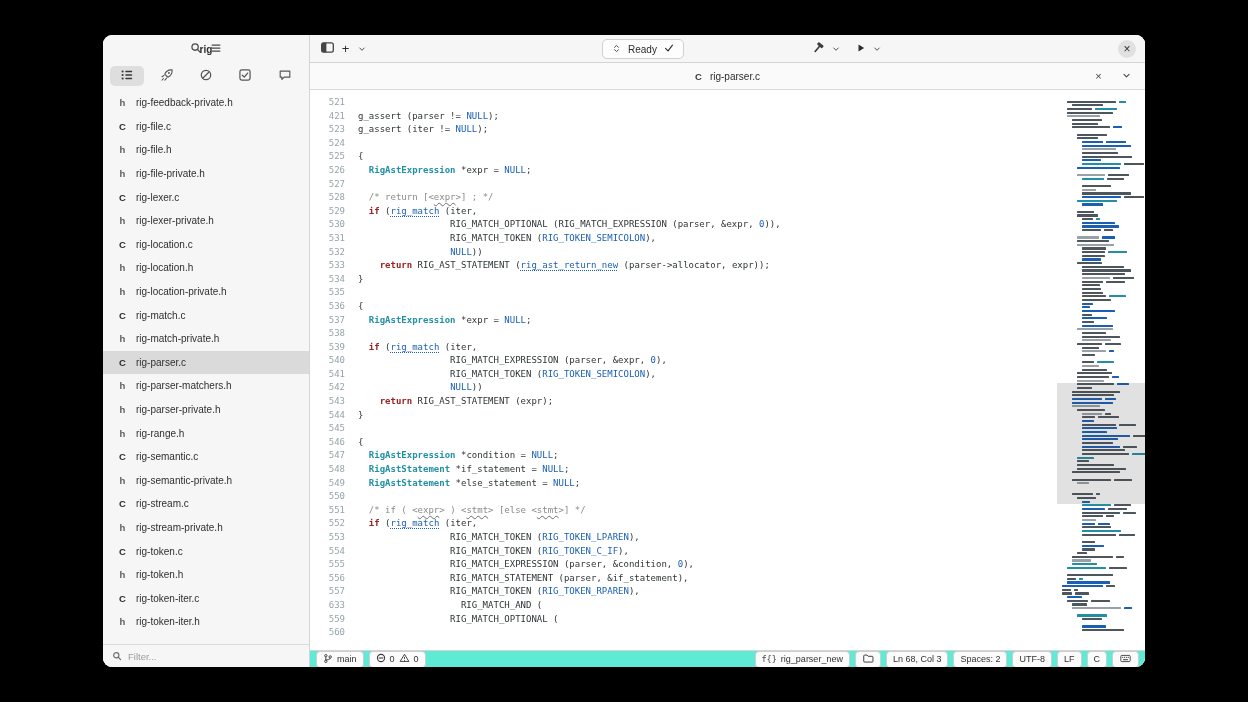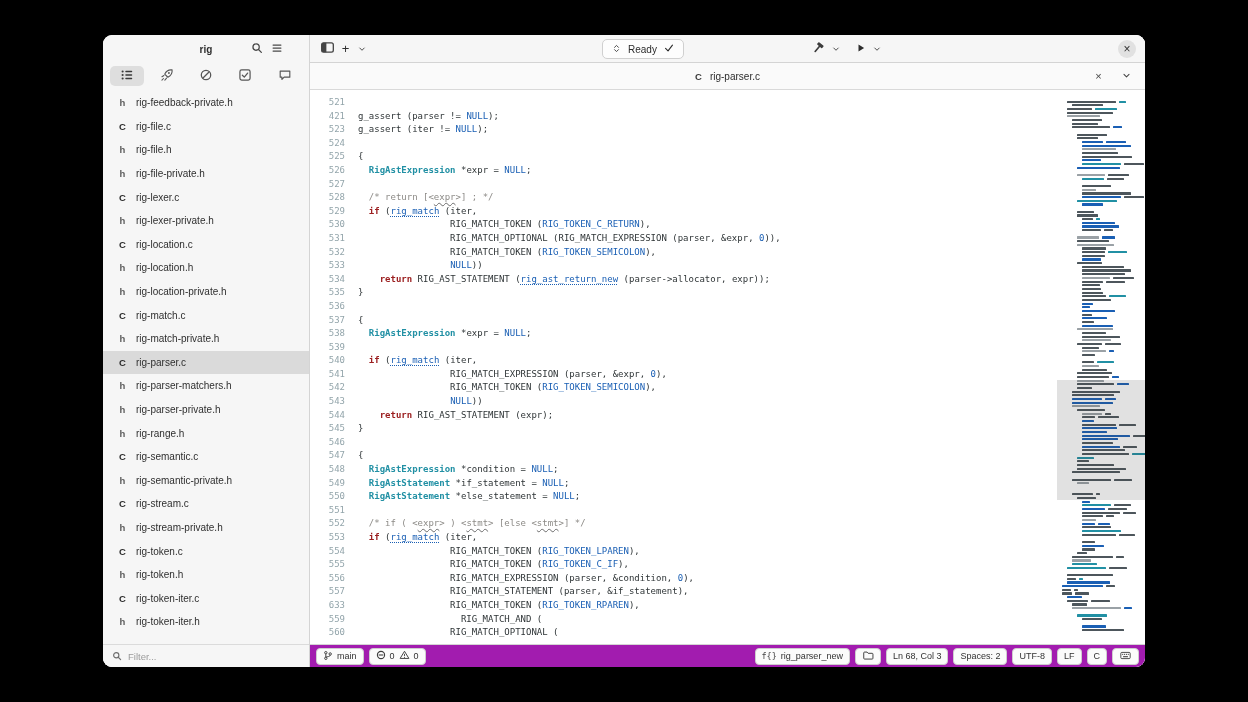"rig" .sb-header { justify-content: flex-end -> center }
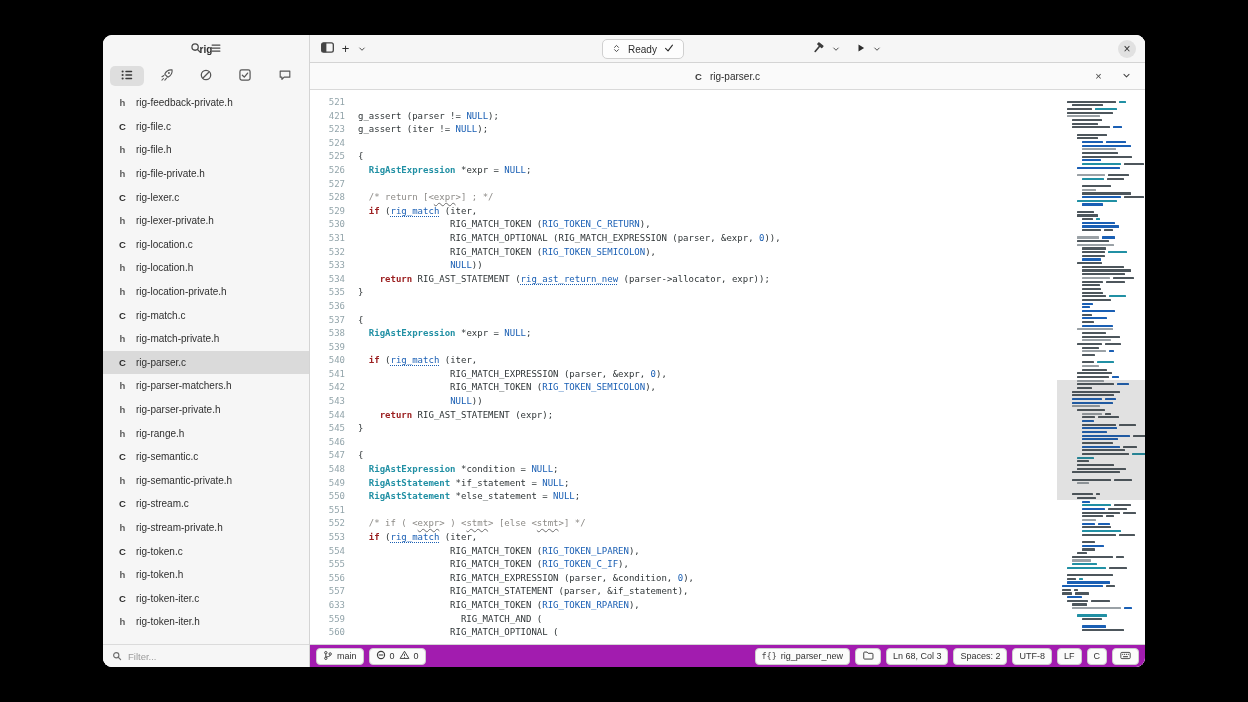"RIG_MATCH_TOKEN (RIG_TOKEN_C_RETURN)," div.code-line { html: <div><span> RIG_MATCH_TOKEN (</span><span>RIG_TOKEN_C_RETURN</span><span>),</span></div> -> none }
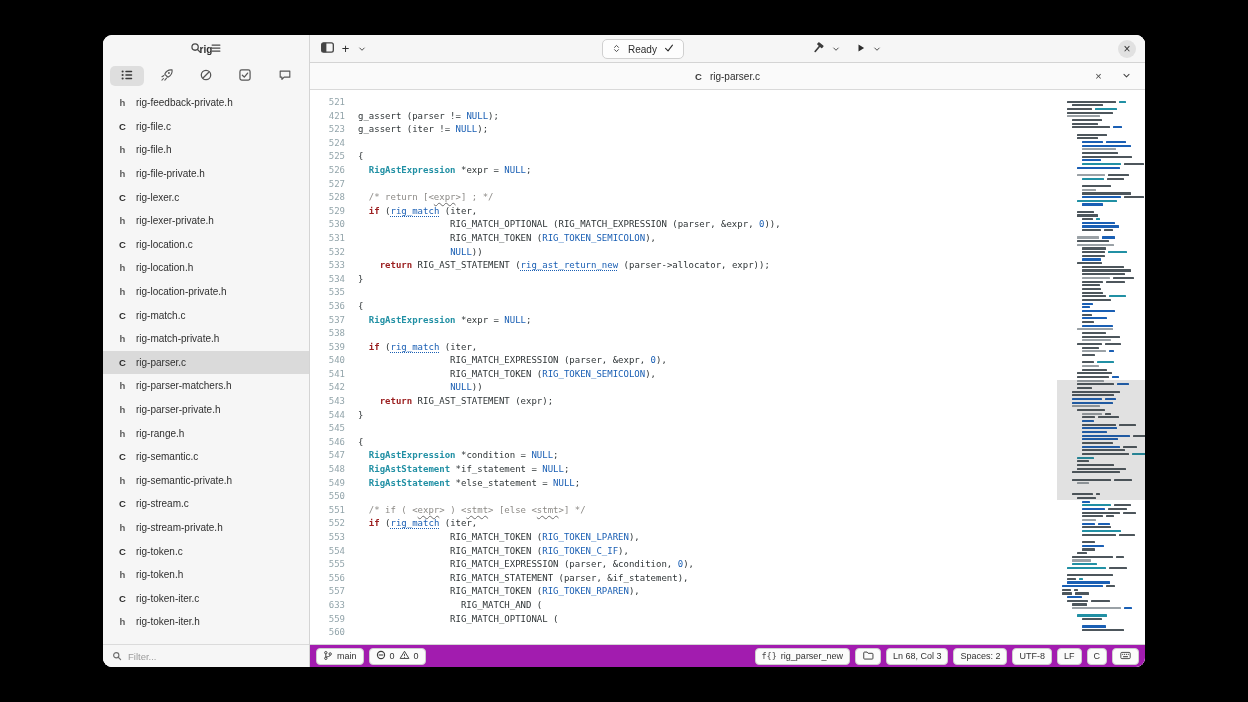"main" .statusbar { background: #a21caf -> #5eead4; height: 23px -> 17px }
